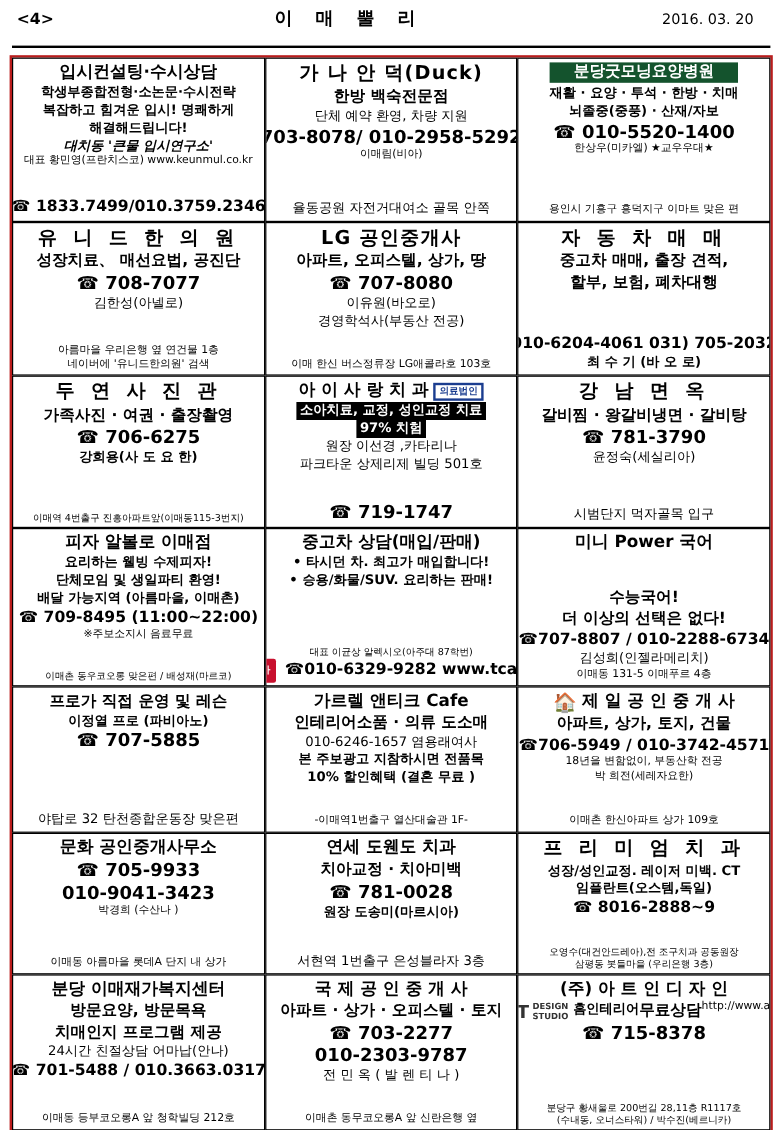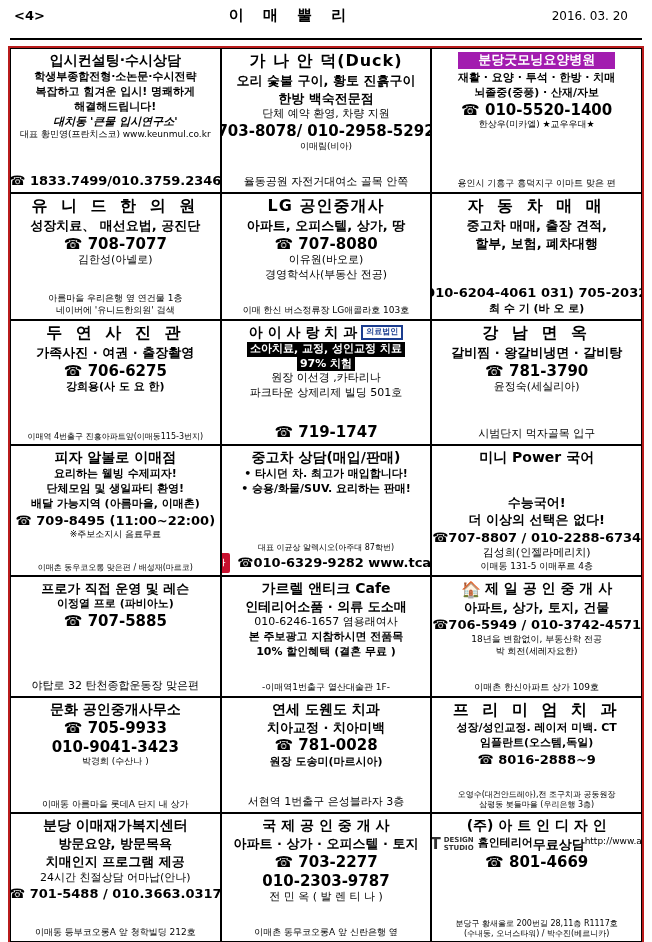"분당굿모닝요양병원" .ad-title.inv { background: #a21caf -> #14532d }
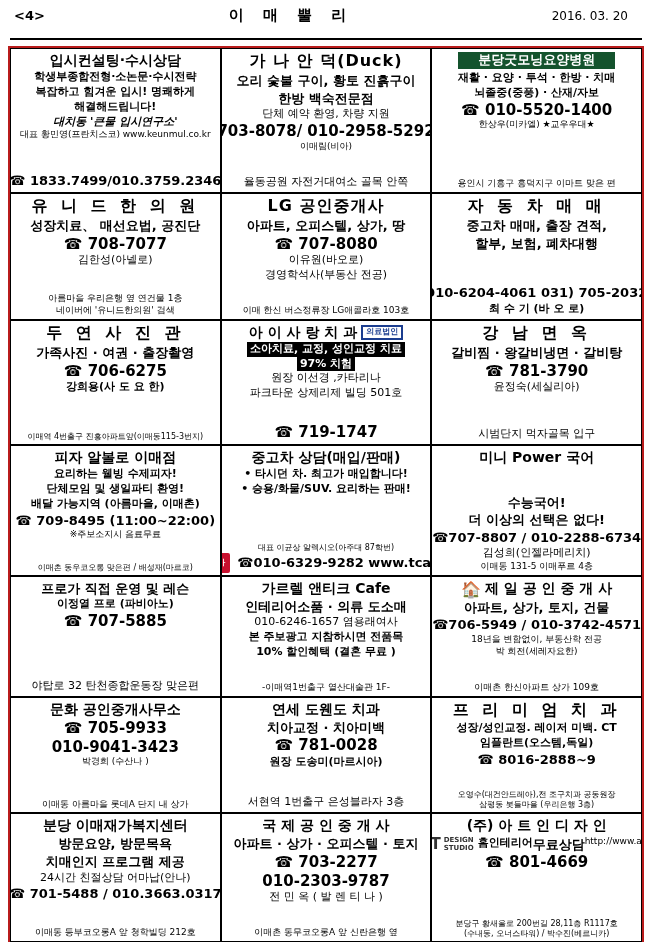"오리 숯불 구이, 황토 진흙구이" div.line { html: <div>오리 숯불 구이, 황토 진흙구이</div> -> none }
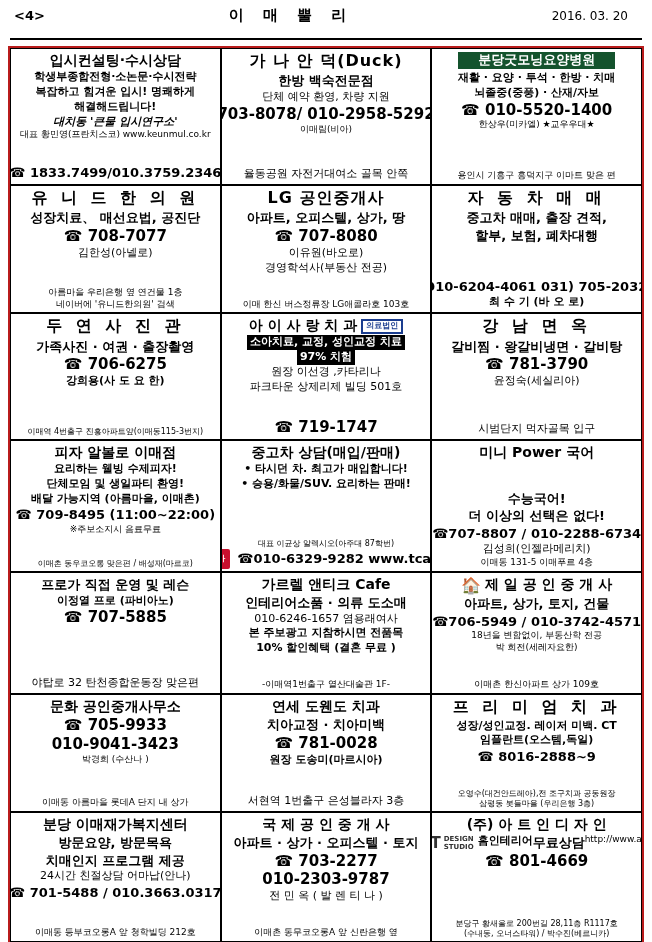"☎ 801-4669" div.line { text: 801-4669 -> 715-8378 }
